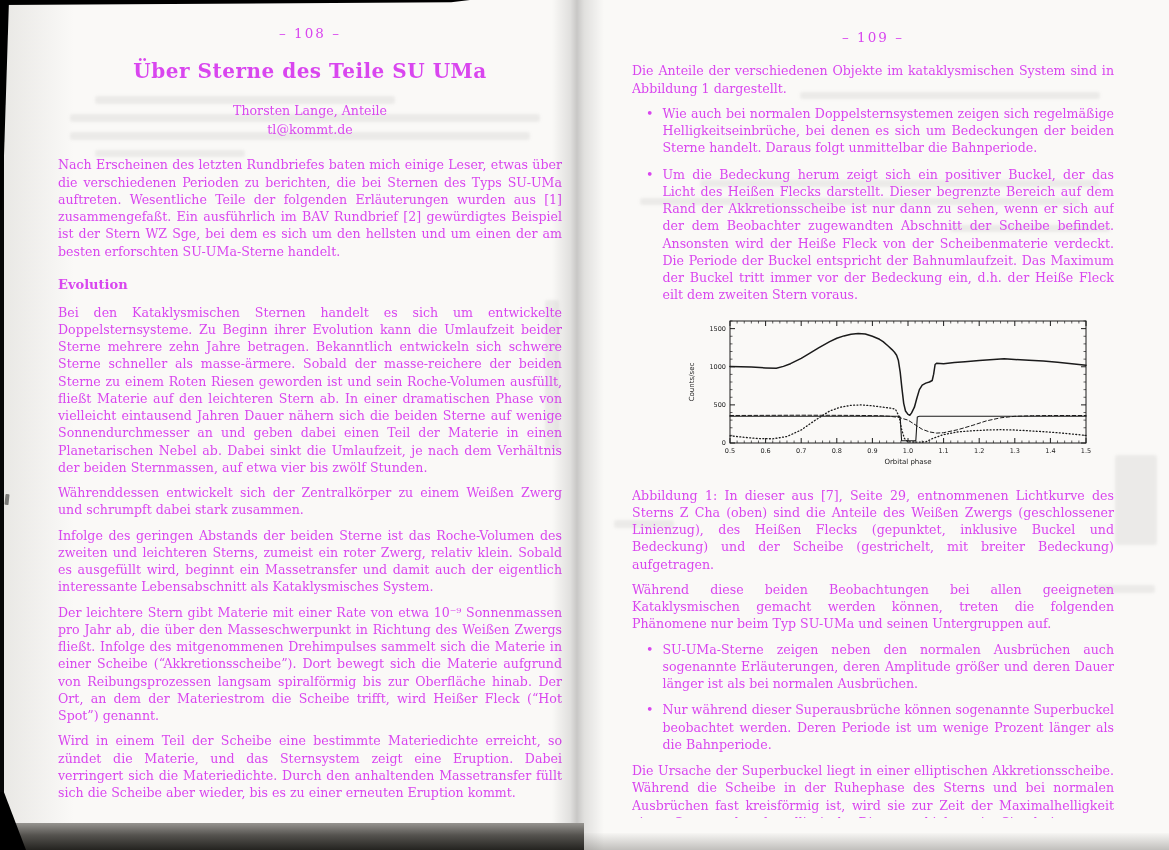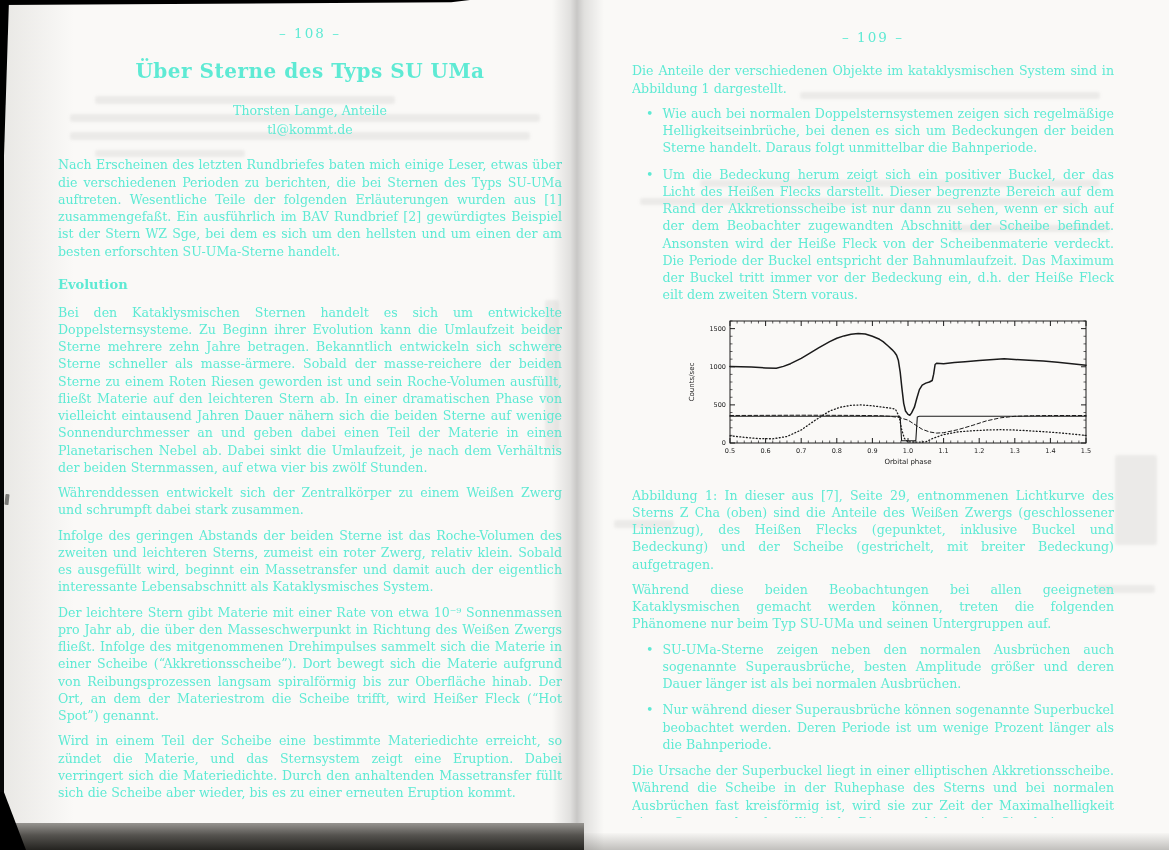"– 108 –" .scan { color: #5eead4 -> #d946ef }
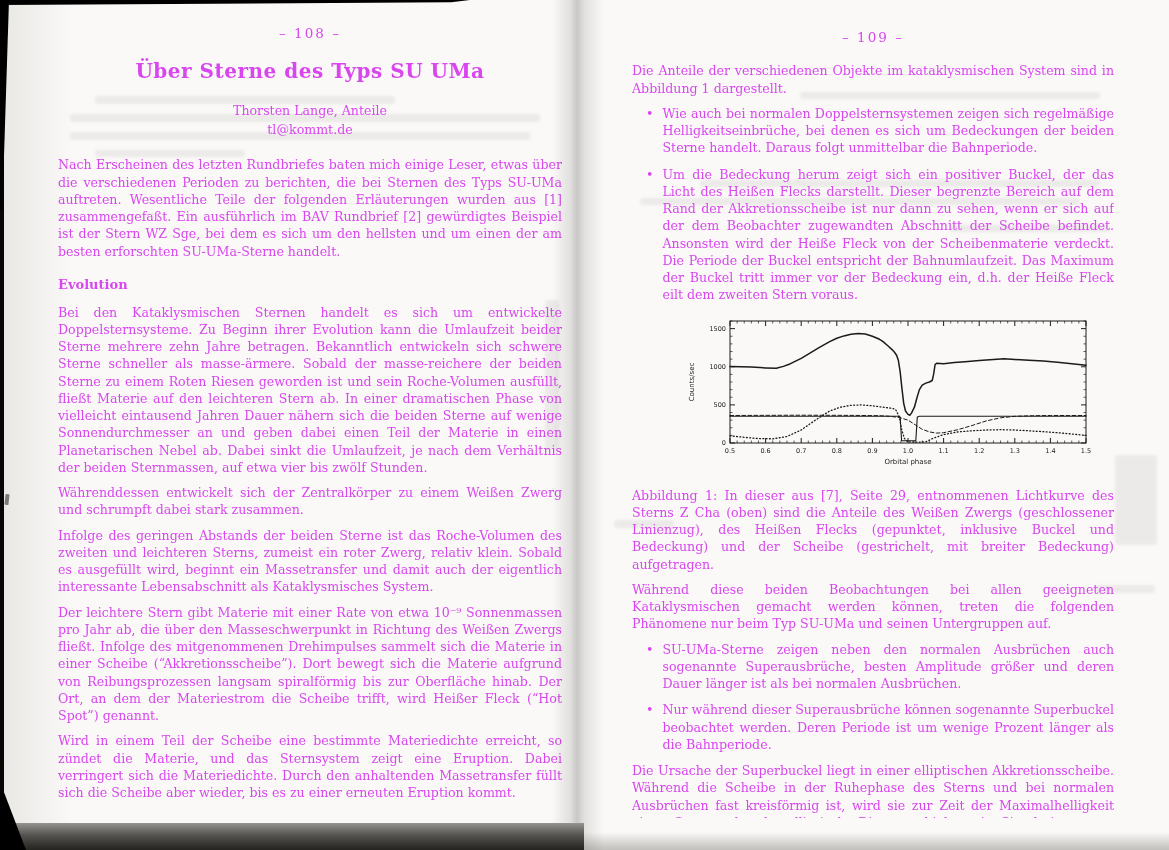"Über Sterne des Typs SU" div.title { text: Typs -> Teile }
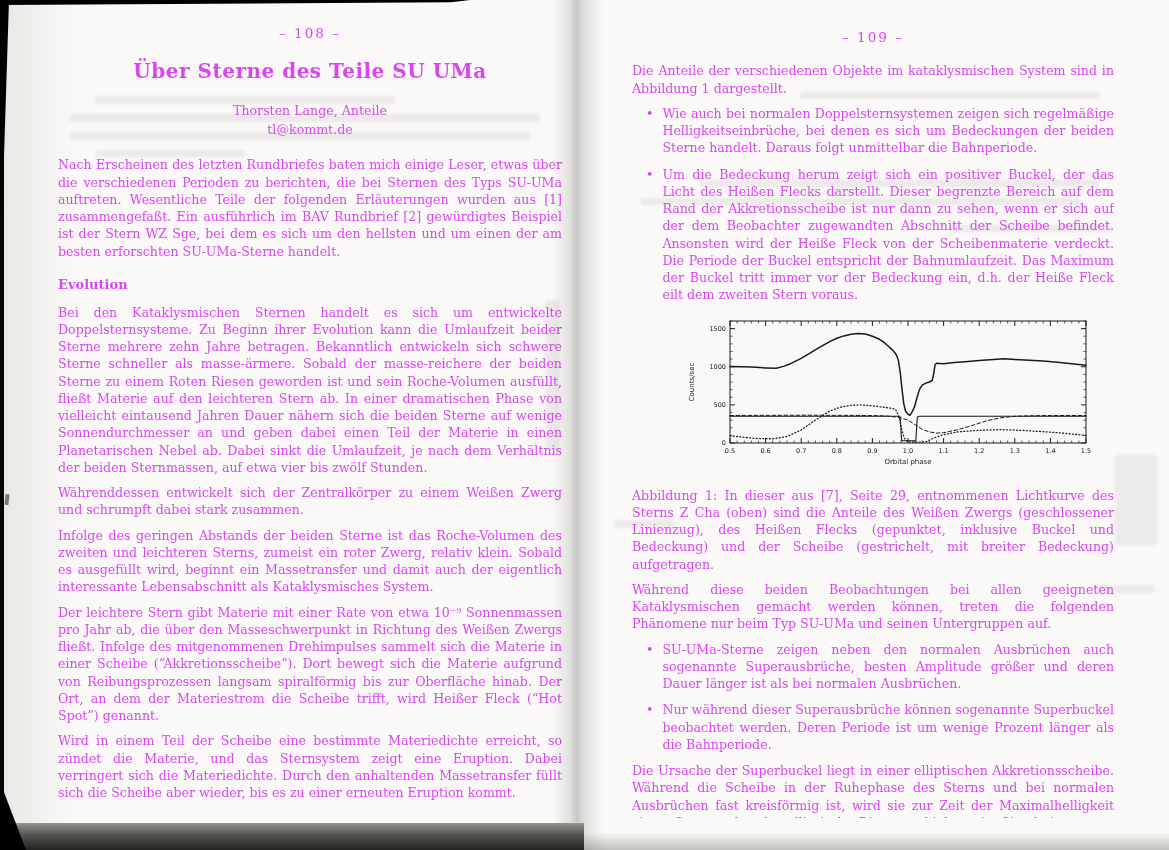"SU-UMa-Sterne zeigen neben den normalen" span.bullet-text { text: Superausbrüche, besten -> Erläuterungen, deren }
